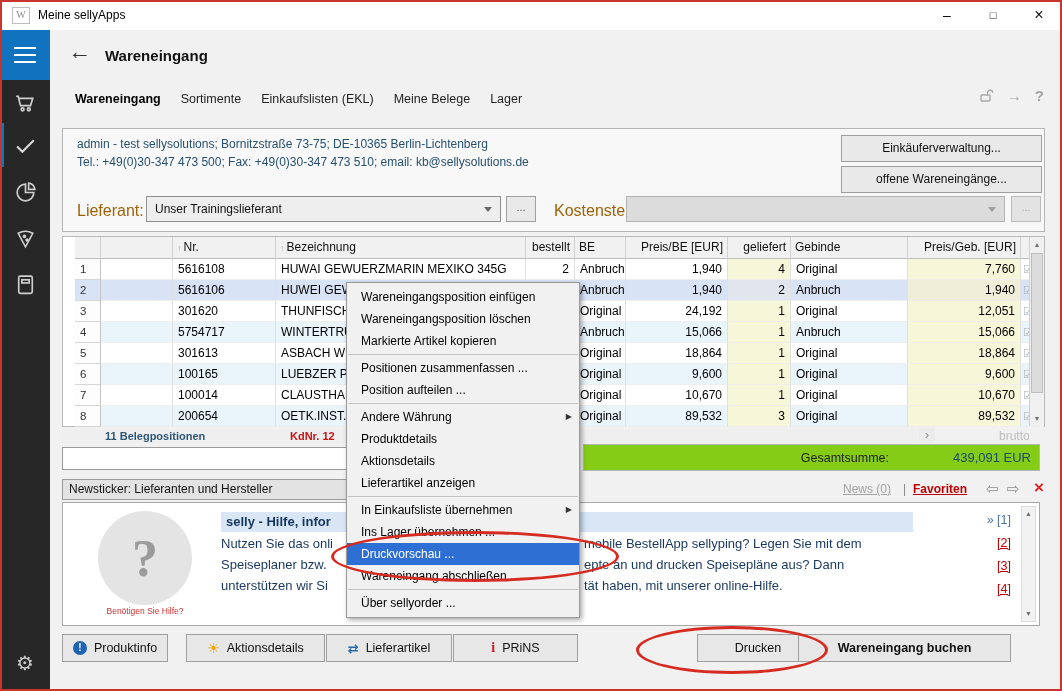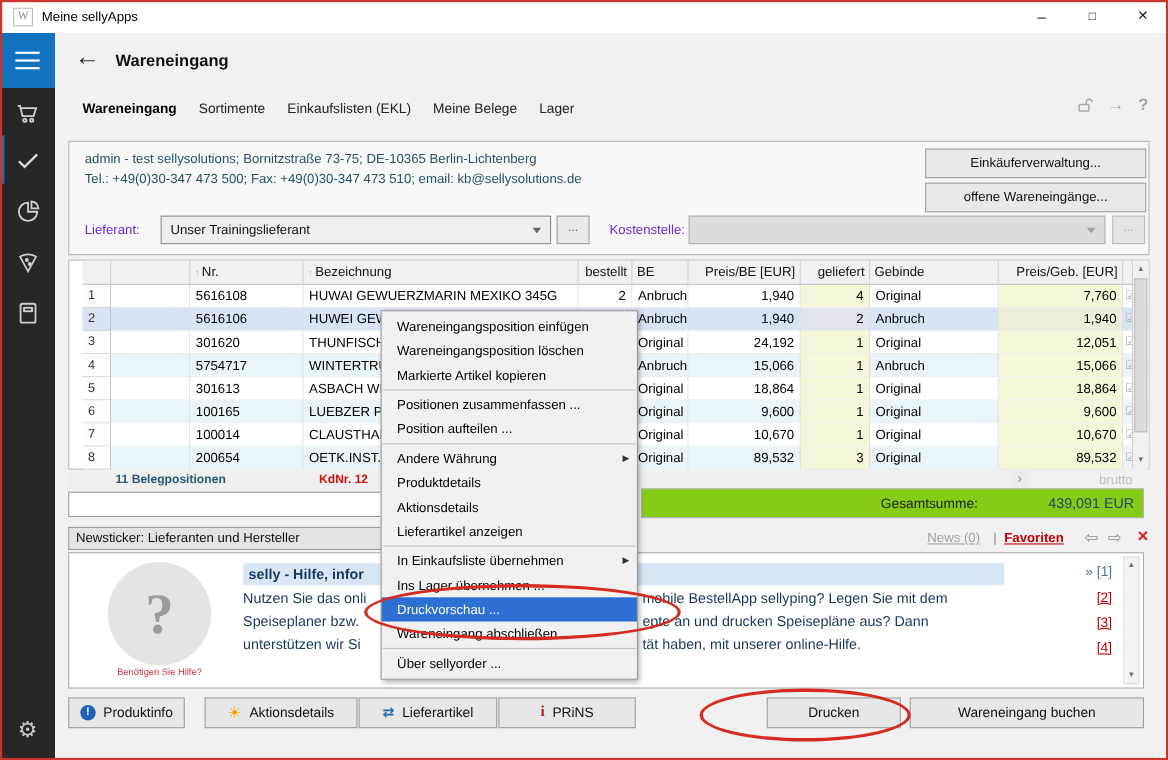"Lieferant:" .lbl { color: #6d28d9 -> #a16207; font-size: 12px -> 16px }
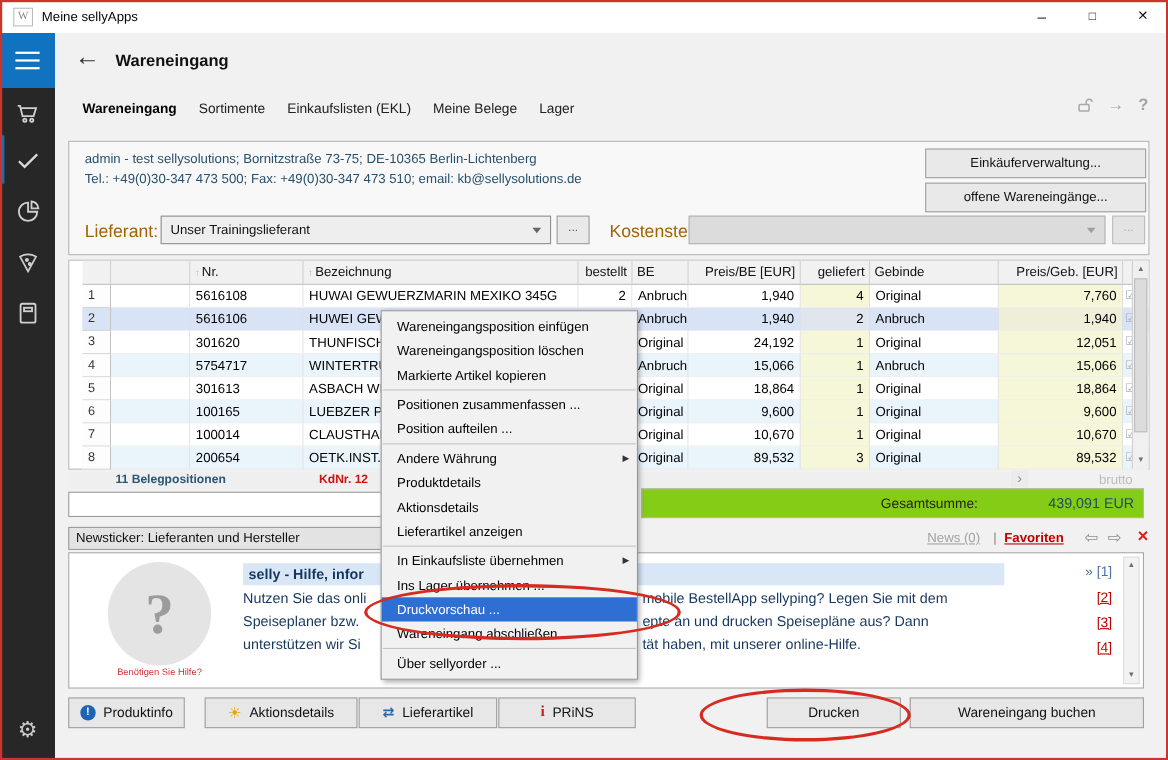"Wareneingang buchen" .buchen { font-weight: normal -> bold; left: 777px -> 748px }
